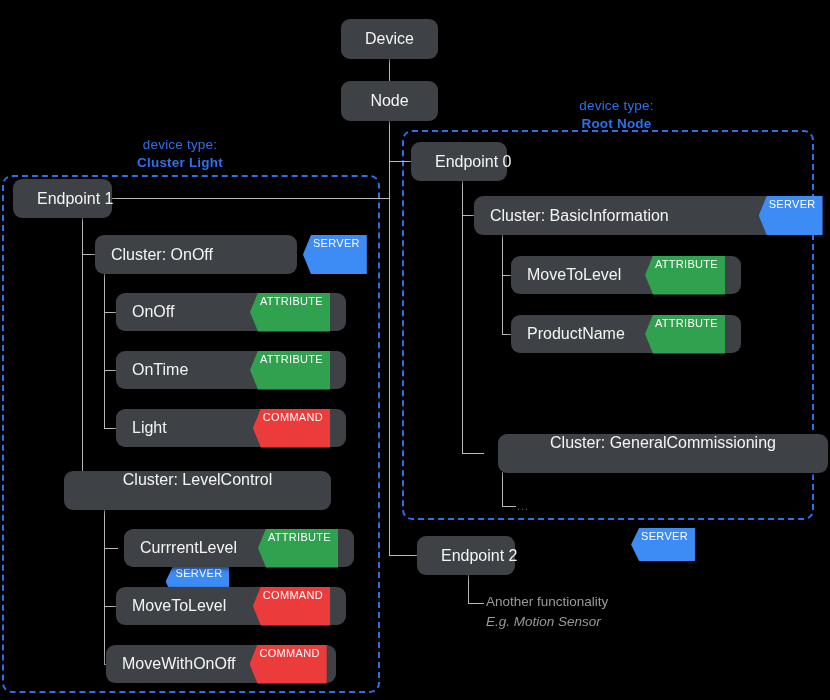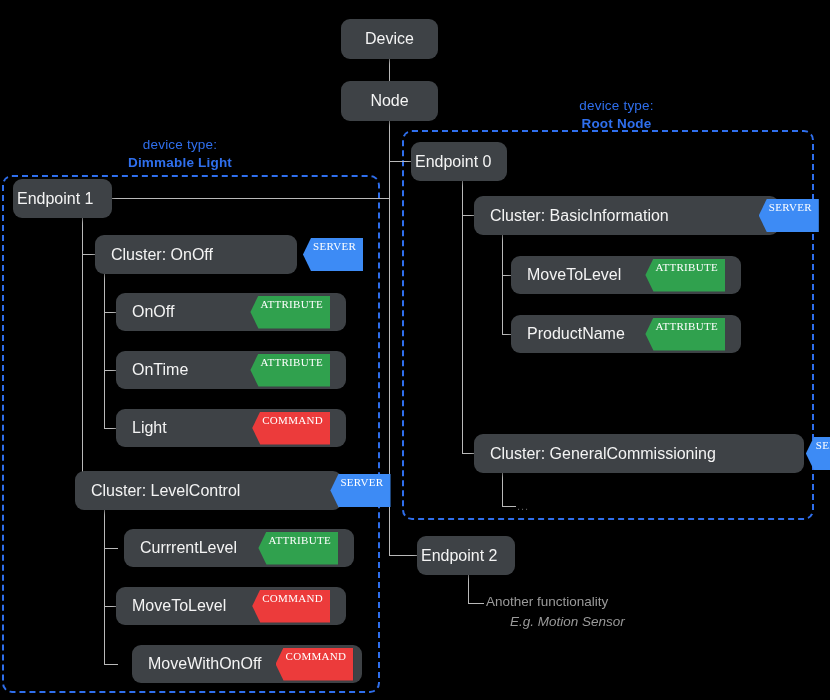"Dimmable Light" span.l2 { text: Dimmable -> Cluster }
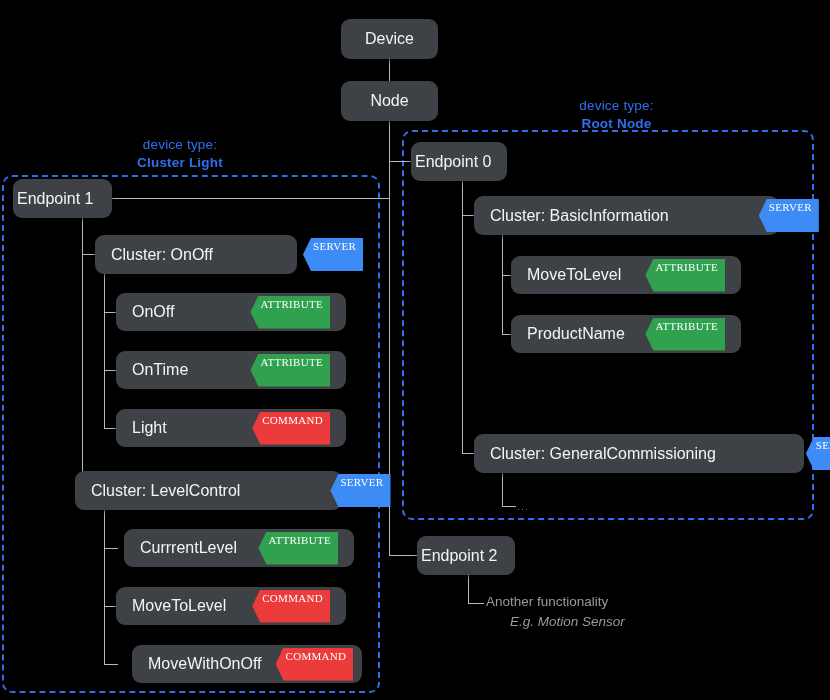"Endpoint 0" .node.endpoint { padding: 0 4px -> 0 24px }
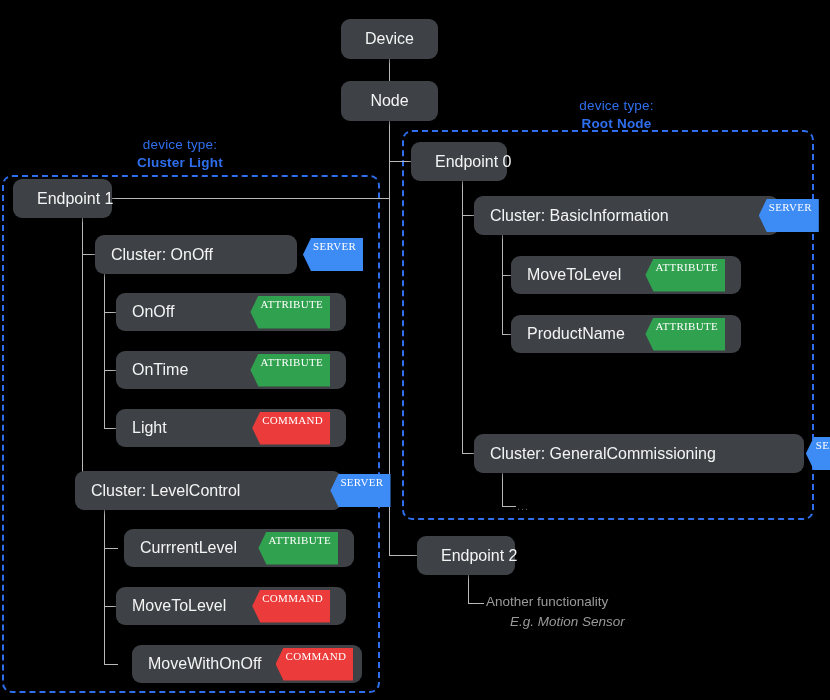"SERVER" .badge { font-family: Liberation Serif, serif -> none; height: 33px -> 23px; padding: 0 7px 0 10px -> 0 7px 16px 10px }
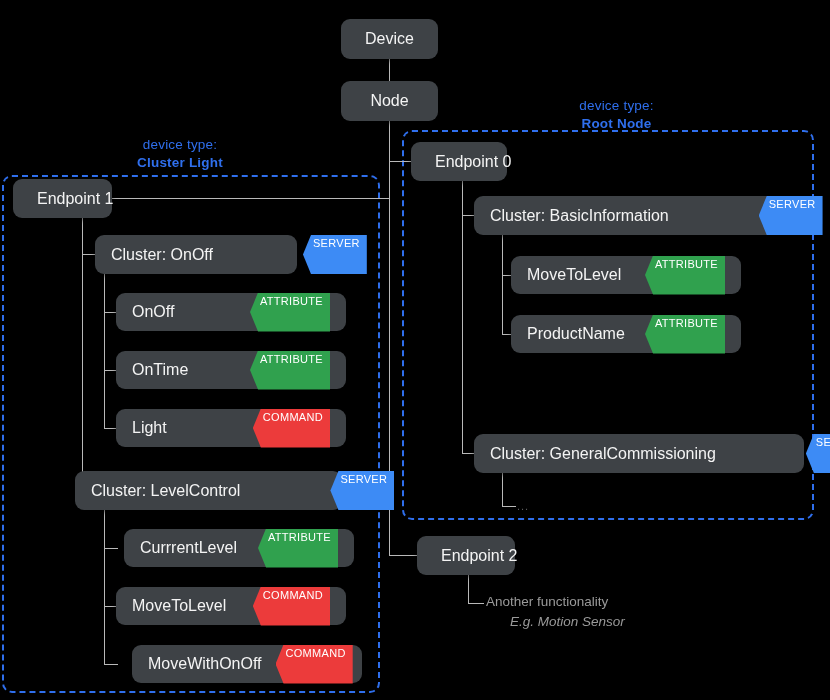"Cluster: GeneralCommissioning" div.node { flex-direction: none -> column; left: 474px -> 498px }
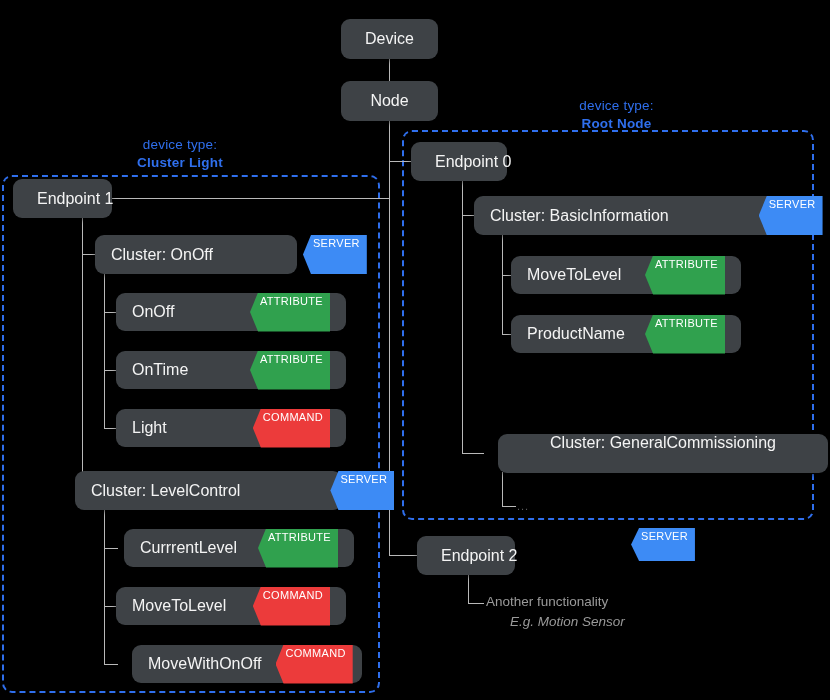"Cluster: LevelControl" div.node { flex-direction: none -> column; left: 75px -> 64px }
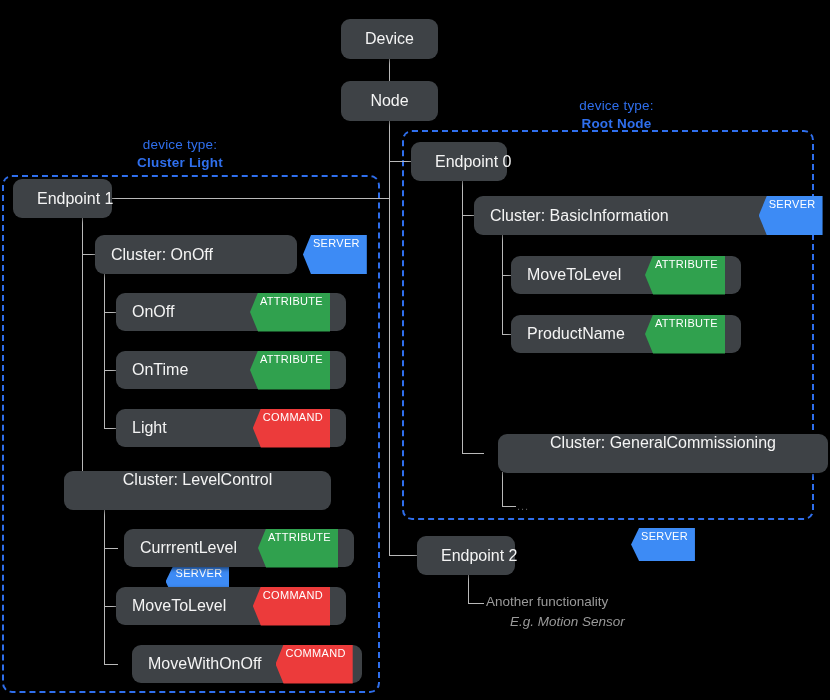"E.g. Motion Sensor" .annotation .a2 { margin-left: 24px -> none }
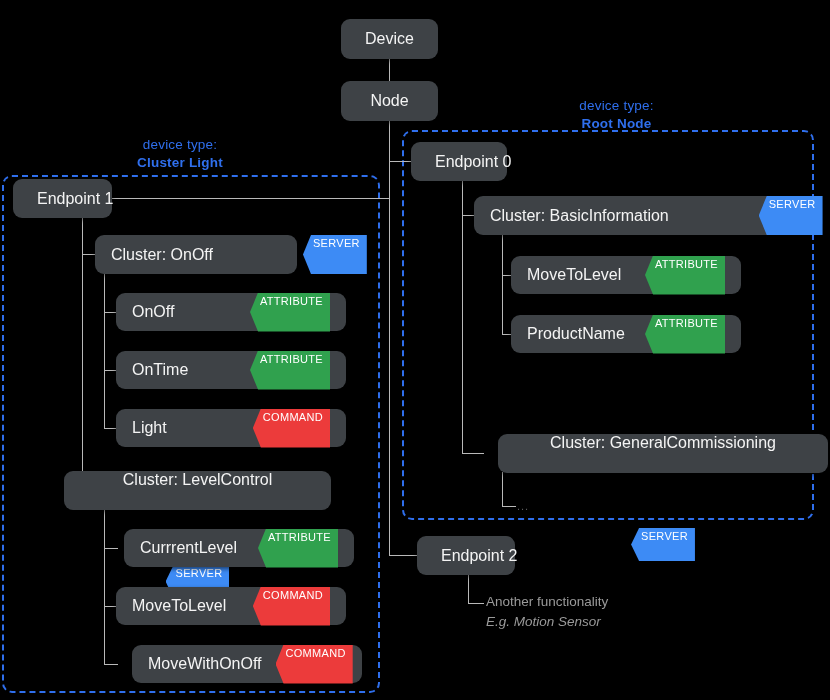"MoveWithOnOff" div.node { left: 132px -> 106px }
